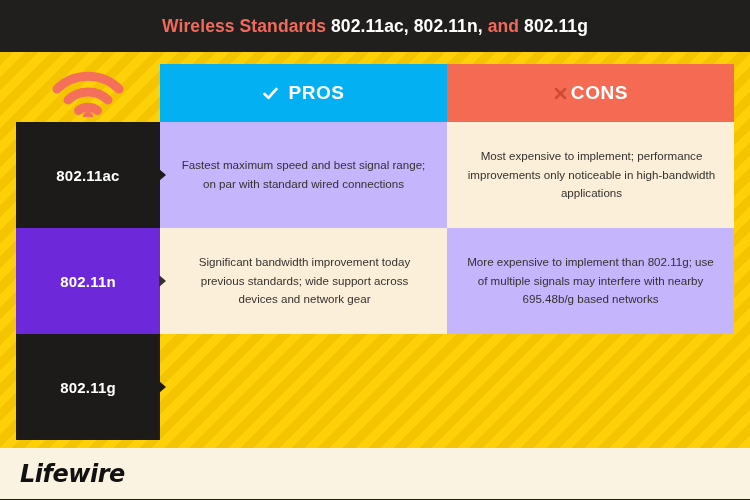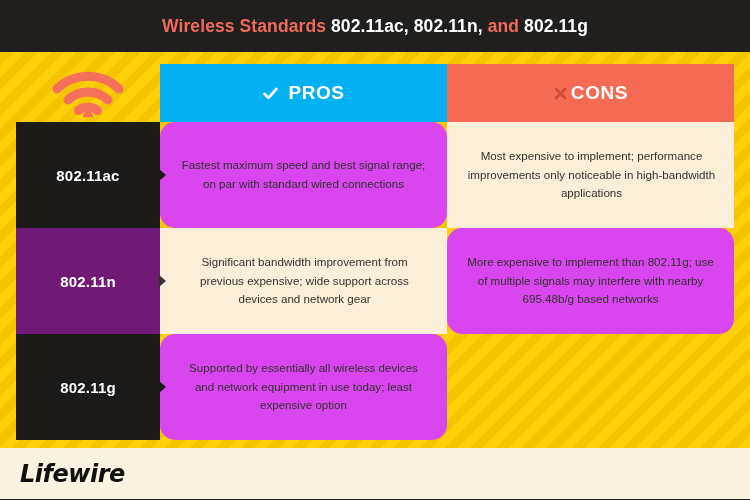"Fastest maximum speed and best" .bg-white { background: #d946ef -> #c4b5fd; border-radius: 15px -> none }
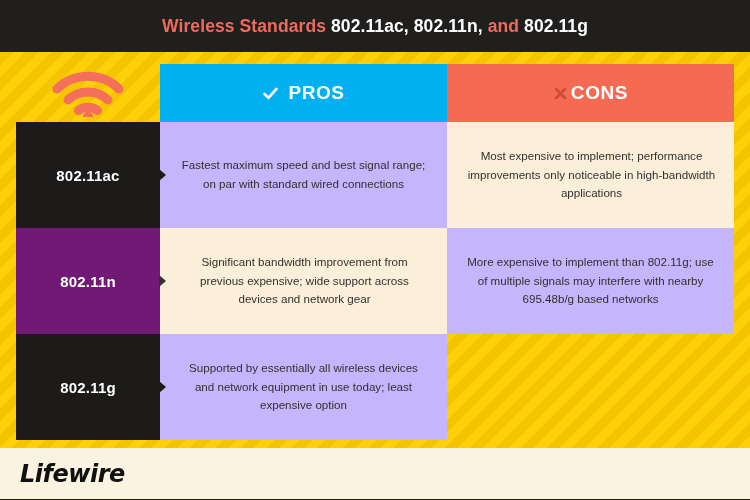"Significant bandwidth improvement from" div.col-pros { text: from previous expensive -> today previous standards }
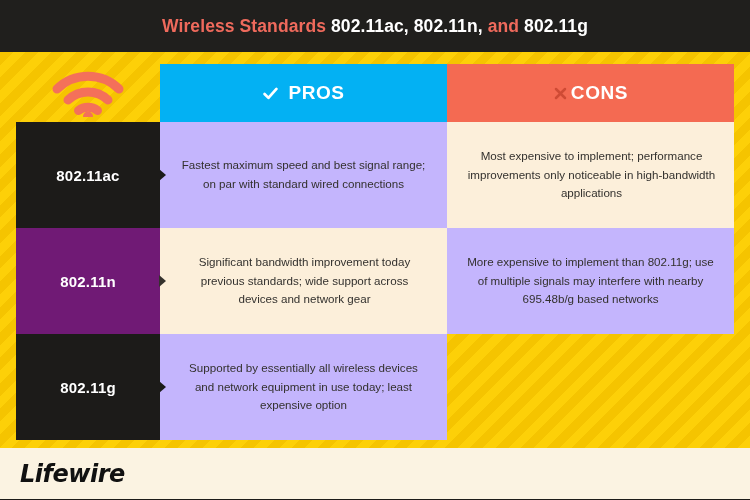"802.11n" .lbl-dark2 { background: #701a75 -> #6d28d9 }
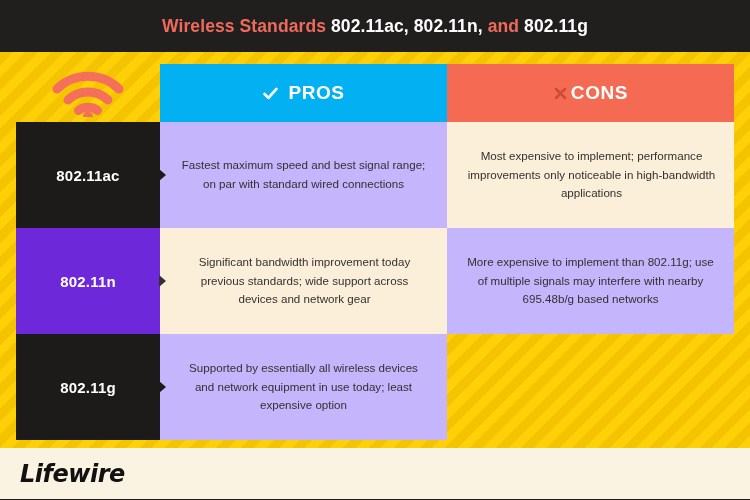"Supported by essentially all wireless" div.col-pros { html: <div>Supported by essentially all wireless devices and network equipment in use today; least expensive option</div> -> none }
